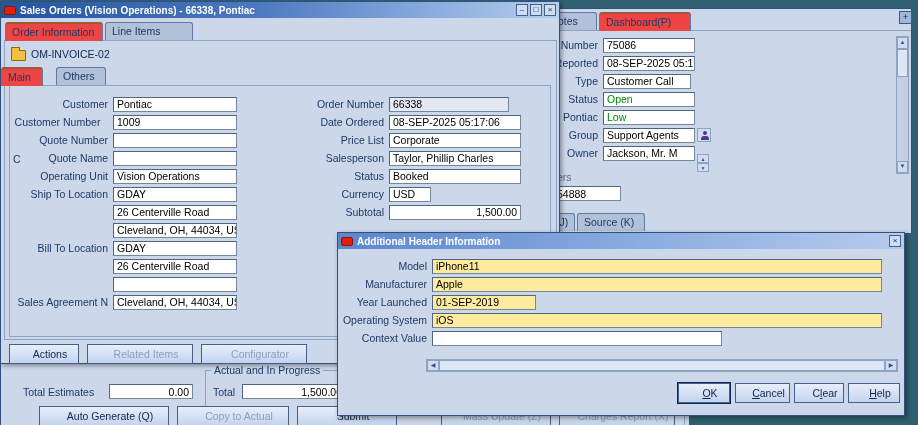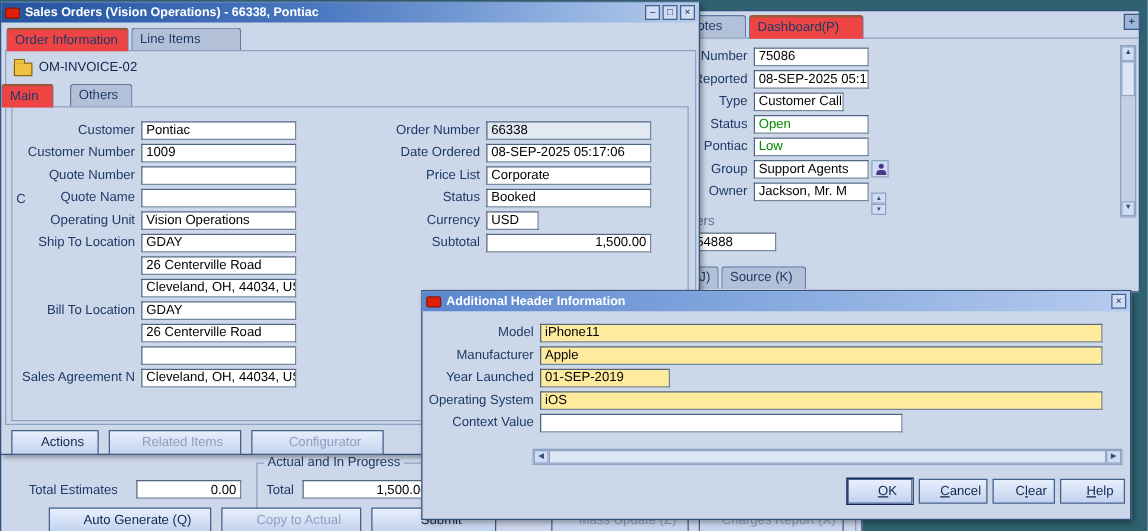"Customer Call" div.inp { width: 72px -> 88px }
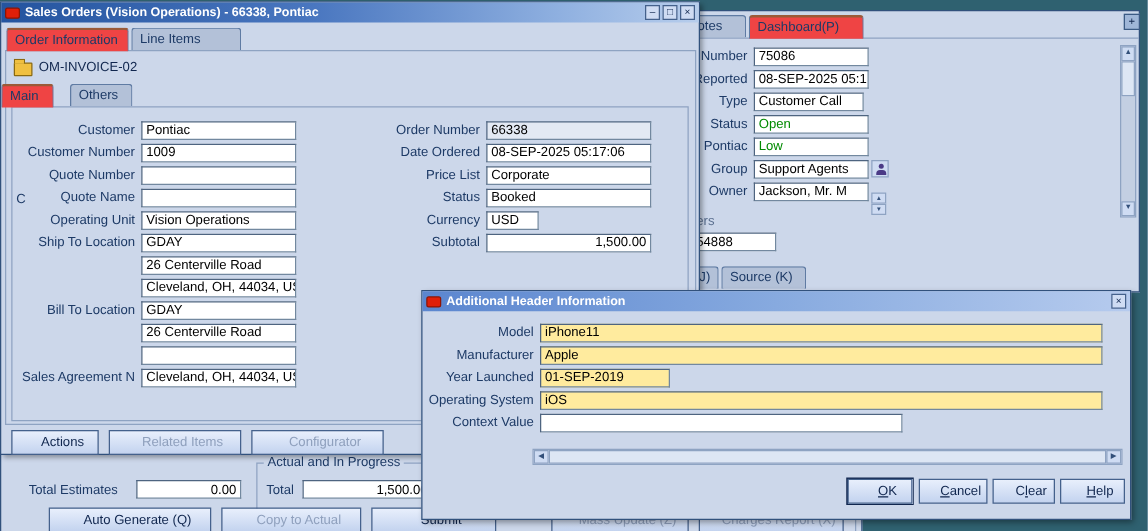"66338" div.inp { width: 132px -> 120px }
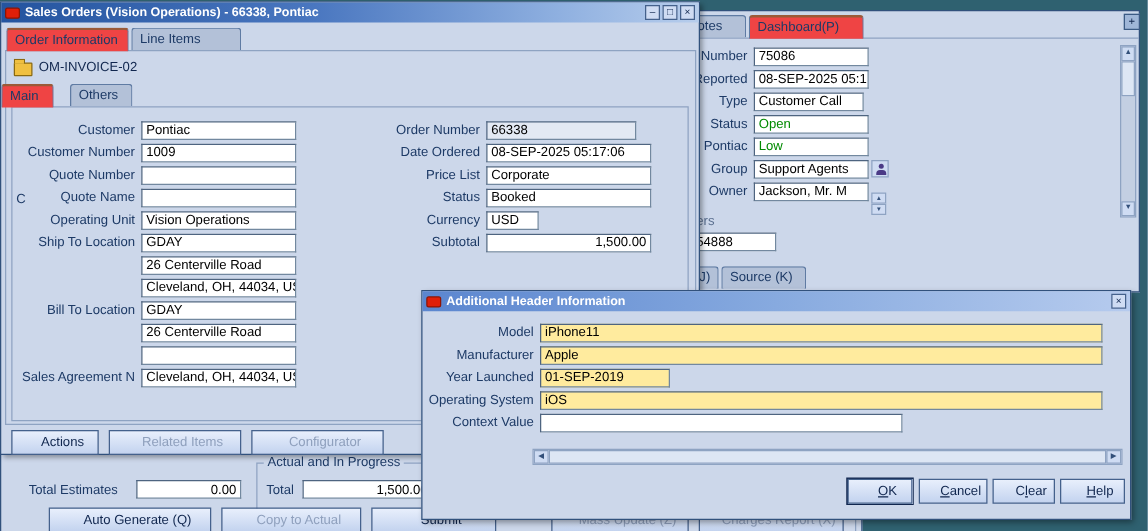"Customer Number" span.lbl { text-align: none -> center }
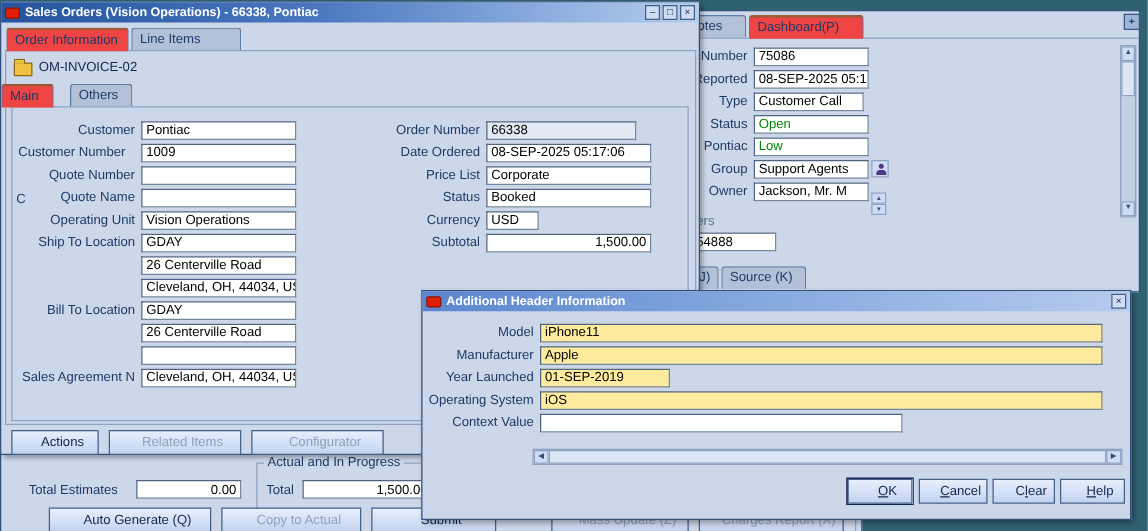"Salesperson" div.frow { html: none -> <div> <span>Salesperson</span> <div>Taylor, Phillip Charles</div> </div> }
